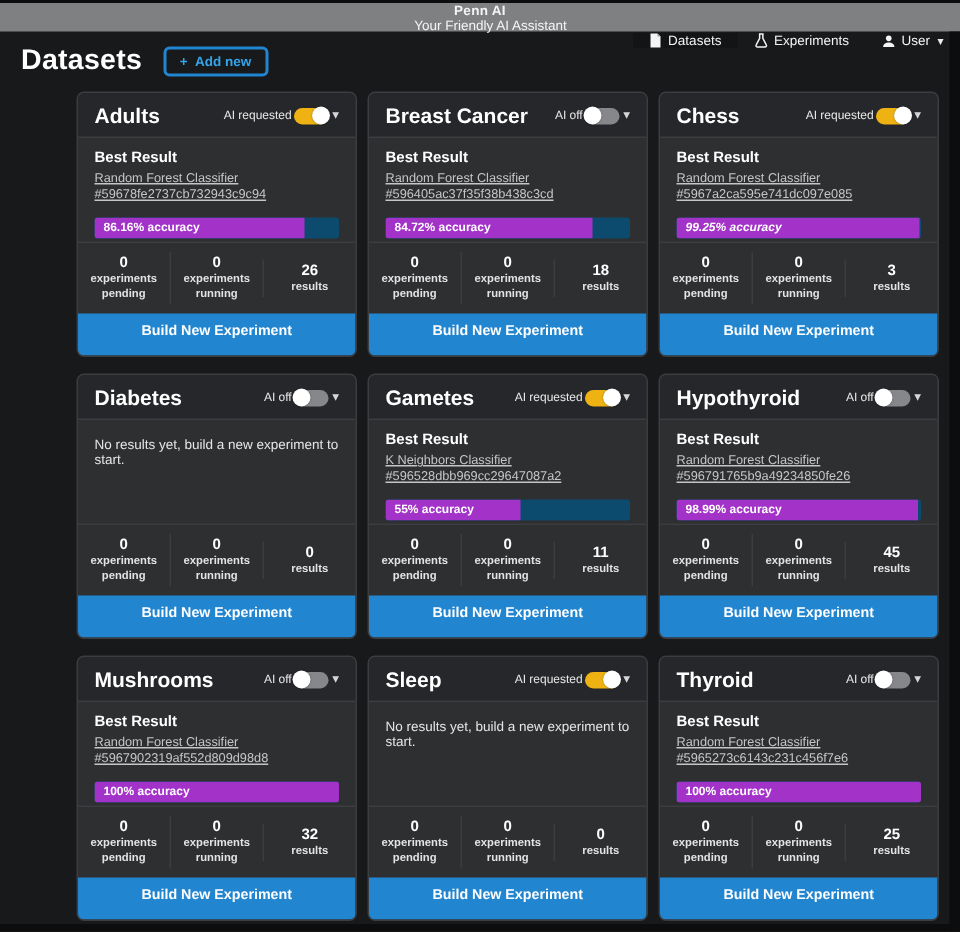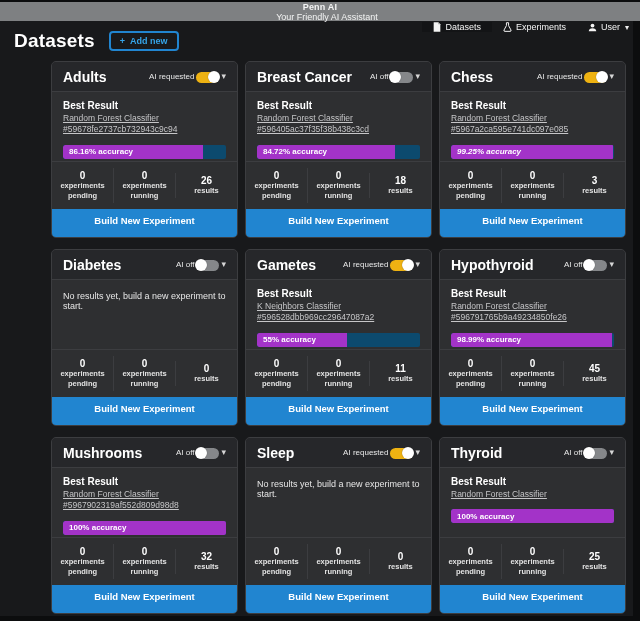"#5965273c6143c231c456f7e6" div.hash { html: none -> <div>#5965273c6143c231c456f7e6</div> }
